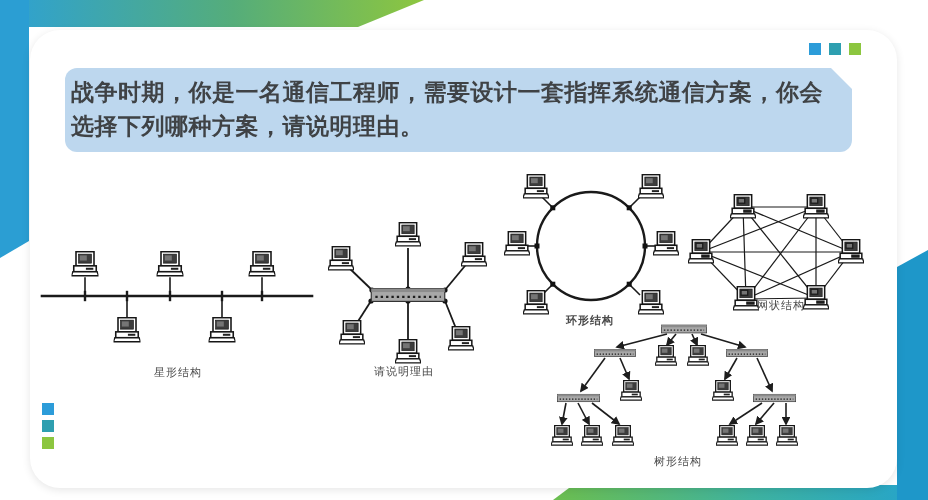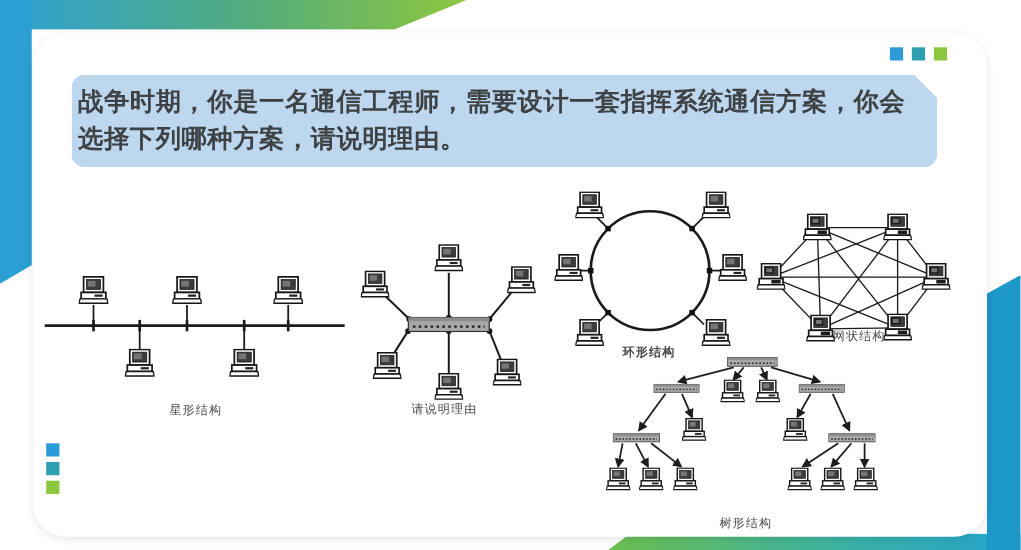"树形结构" .lbl-tree { top: 468px -> 454px }
